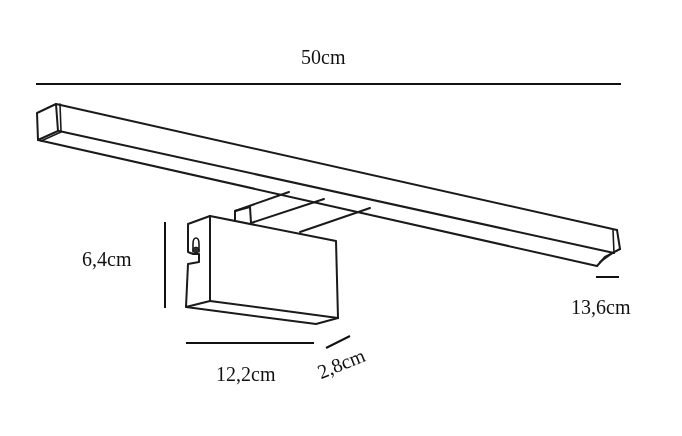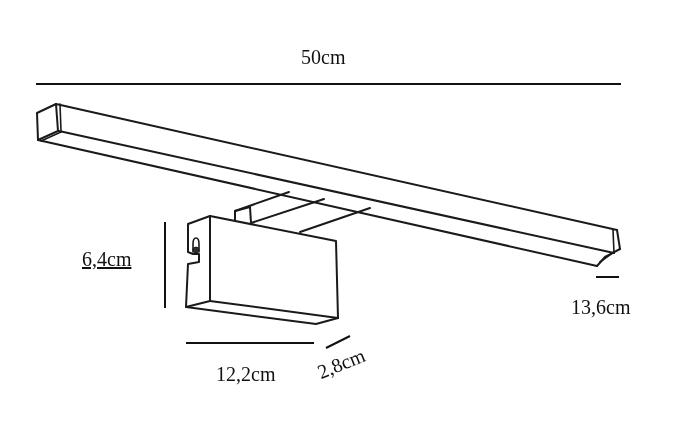"6,4cm" span.label { text-decoration: underline -> none }
